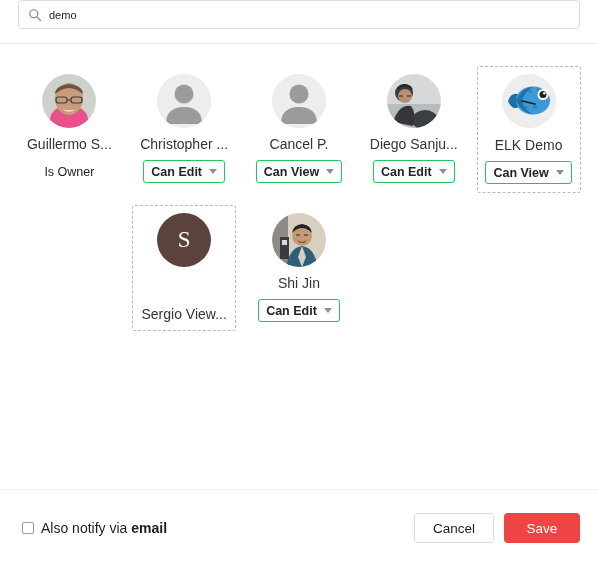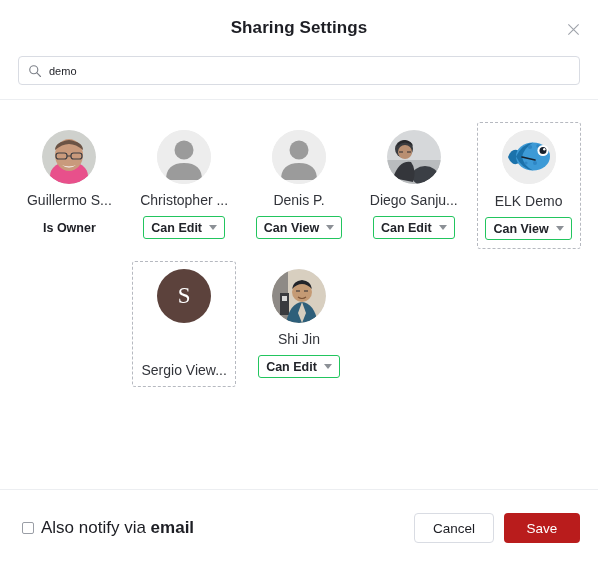"Sharing Settings" div.header { html: <div> <div>Sharing Settings</div> <div> <svg> <path></path> </svg> </div> </div> -> none }
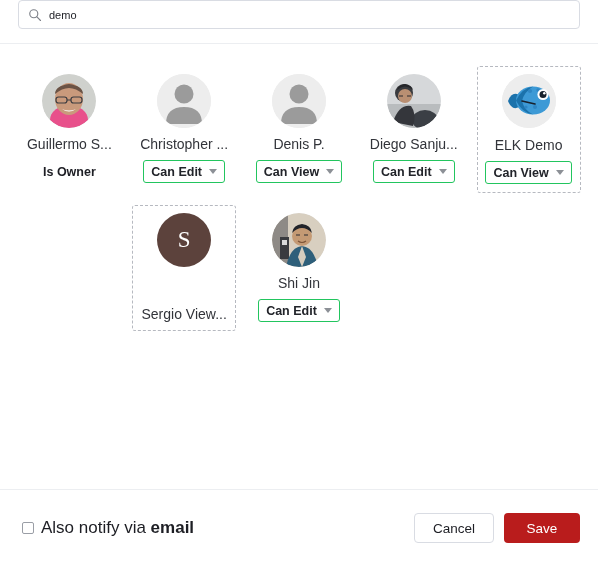"Denis P." div.card-name { text: Denis -> Cancel }
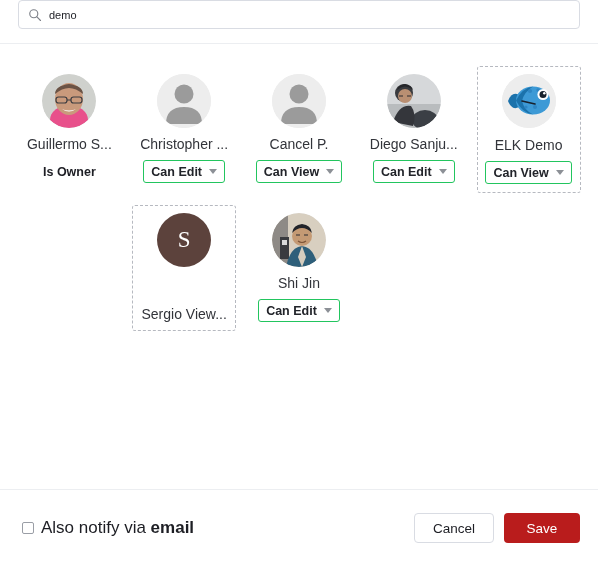"Is Owner" .role-static { font-weight: bold -> normal }
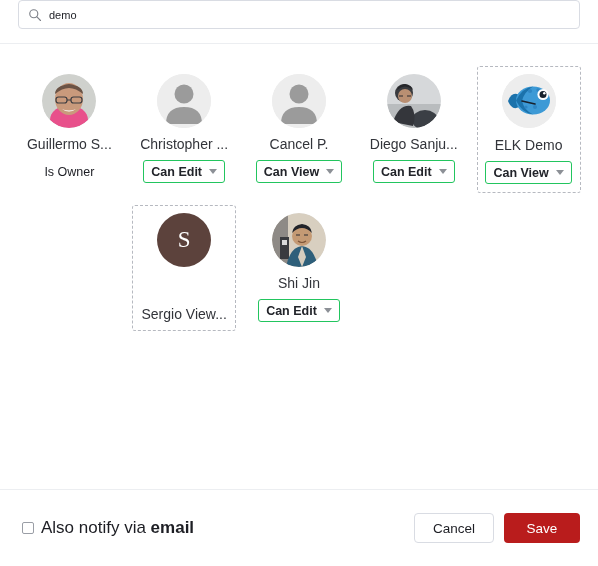"Also notify via email" .notify-text { font-size: 17px -> 14px }
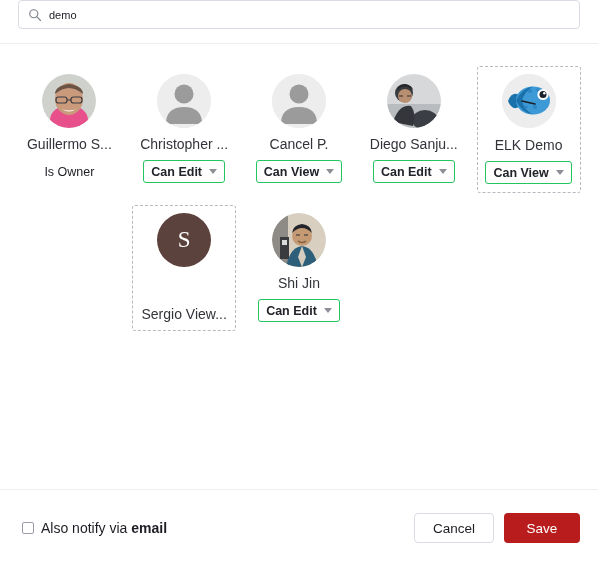"Save" div.btn { background: #b91c1c -> #ef4444 }
